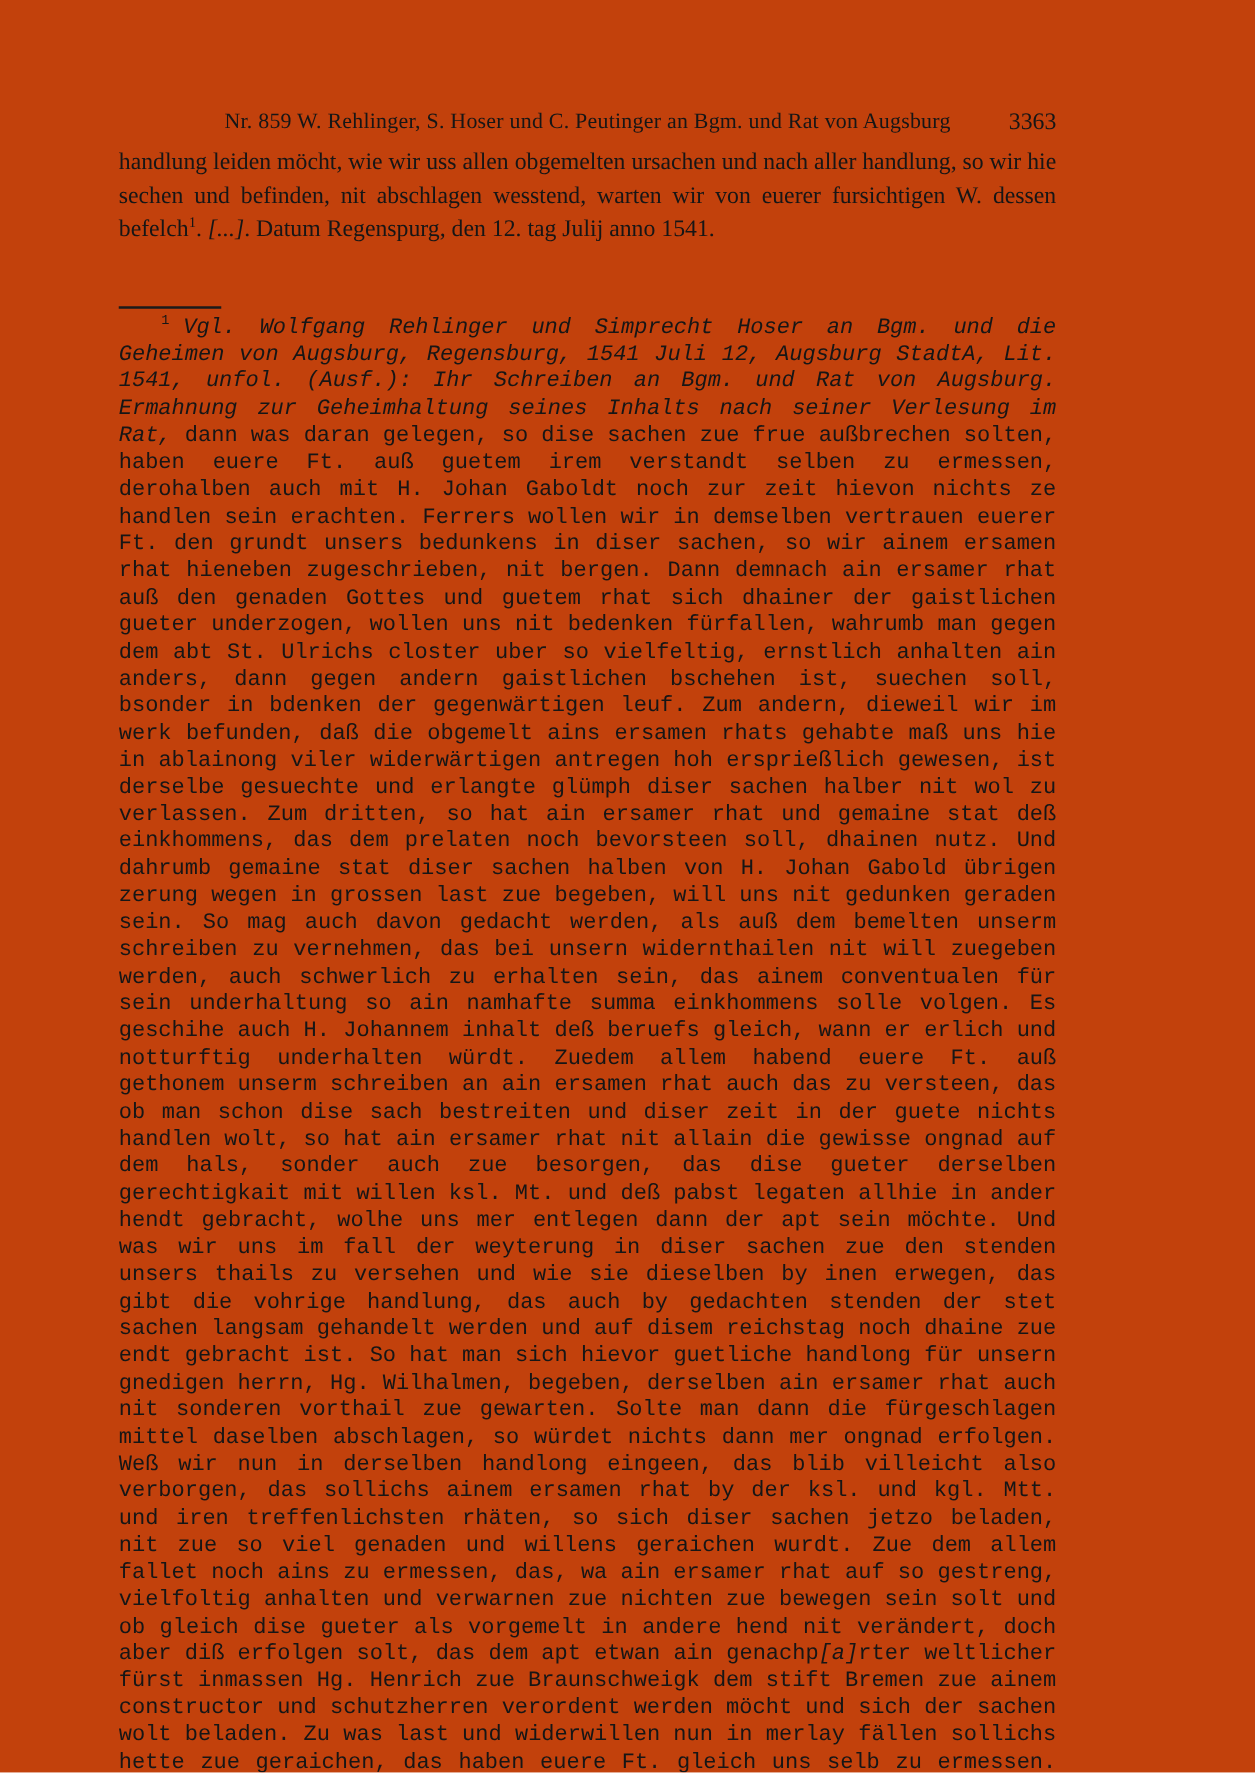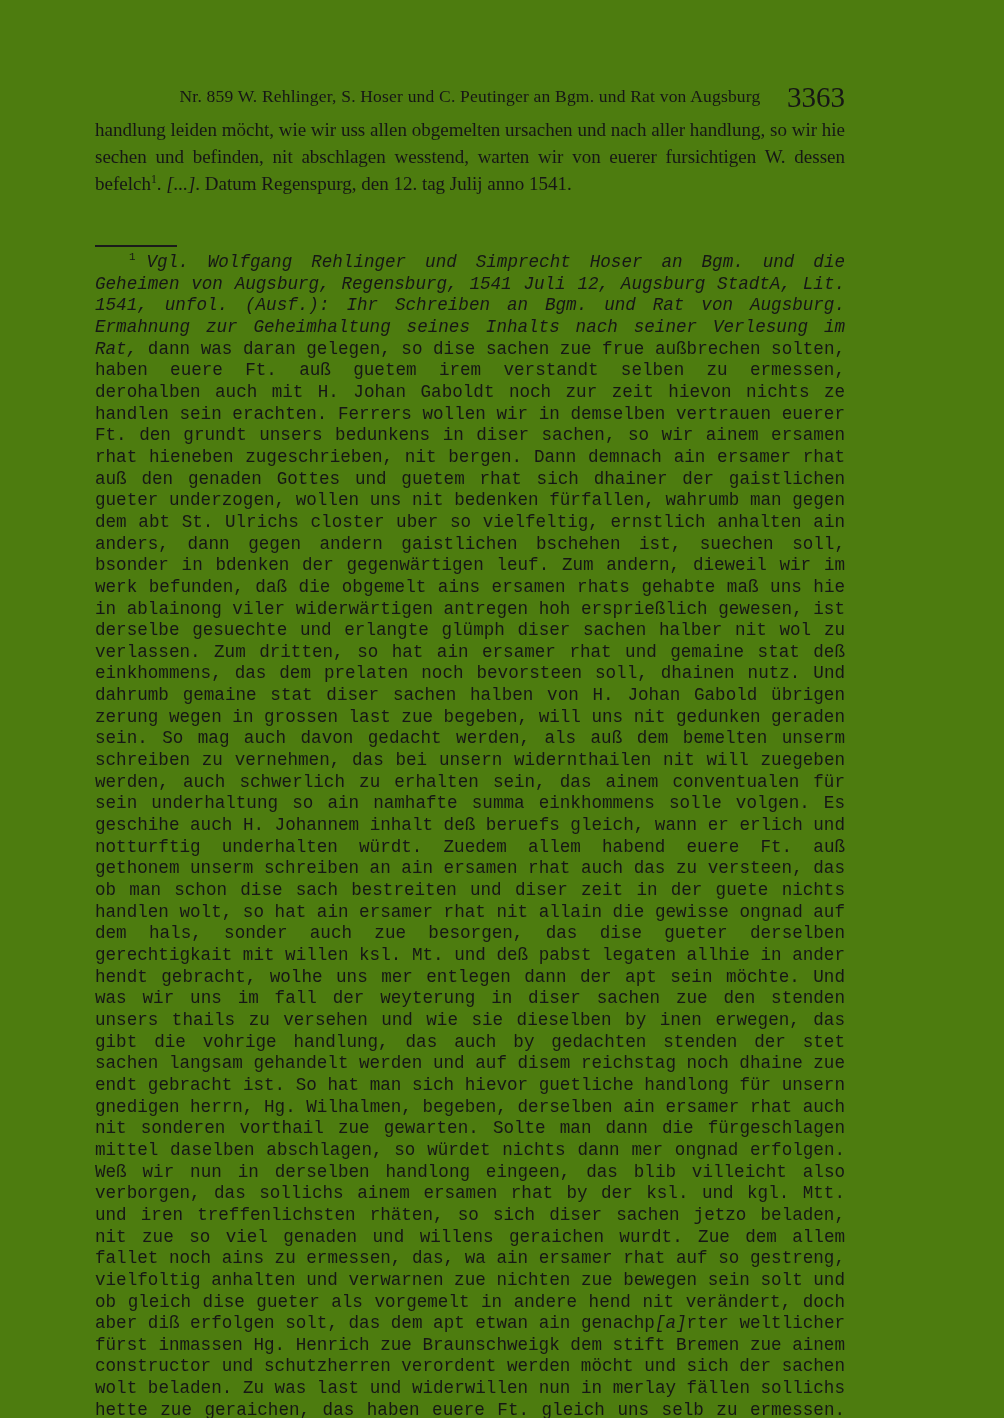"Nr. 859 W. Rehlinger, S." .page { background: #4d7c0f -> #c2410c }
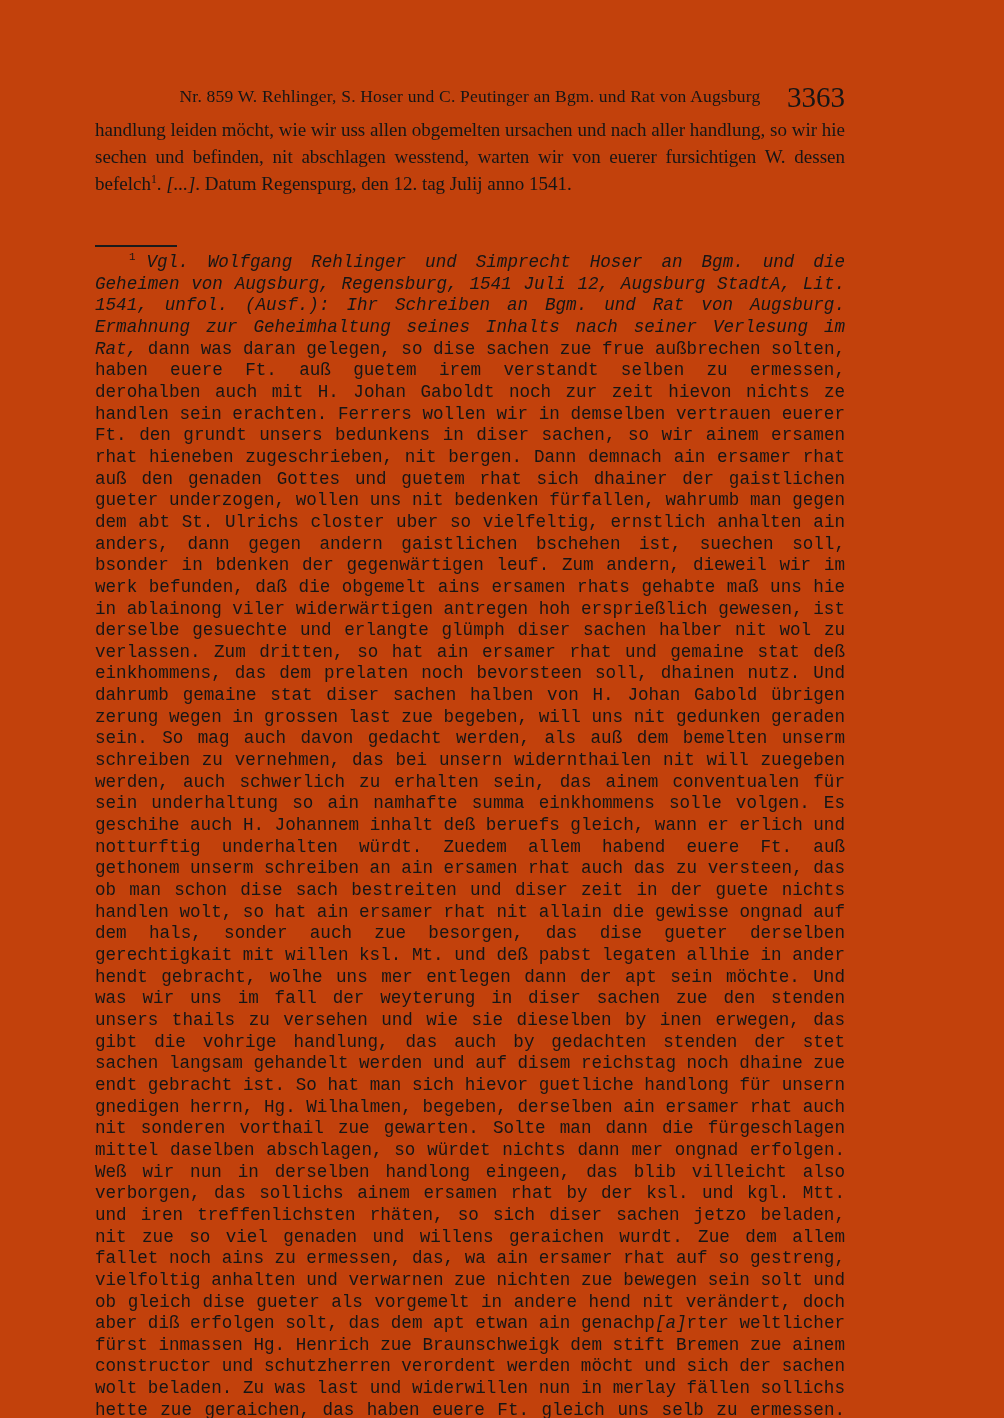"3363" .page-number { font-size: 29px -> 19px }
